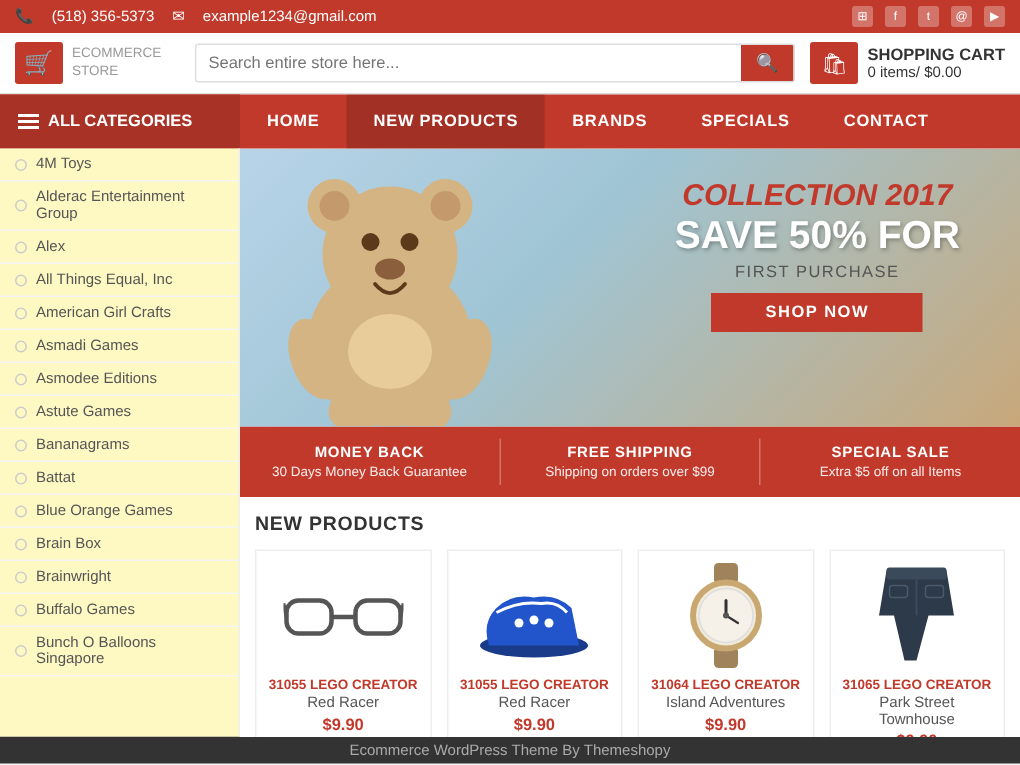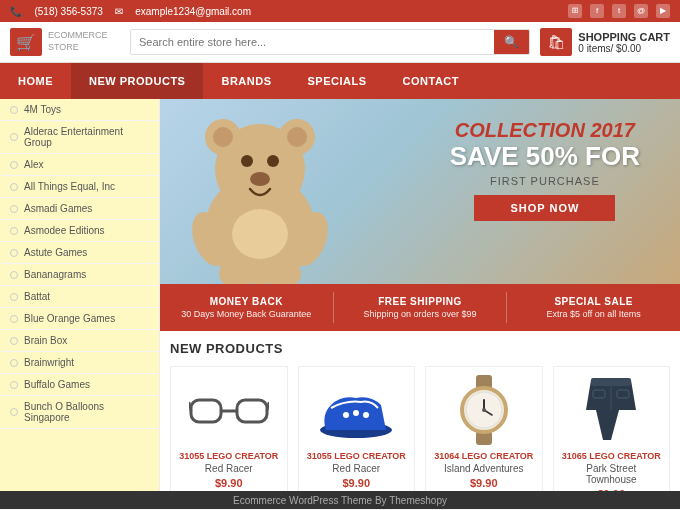"ALL CATEGORIES" div.all-categories { html: none -> <div> <div> <span></span> <span></span> <span></span> </div> <span>ALL CATEGORIES</span> </div> }
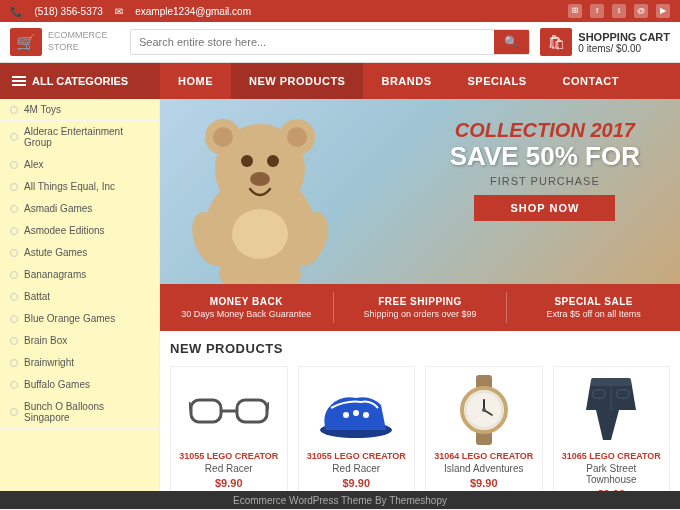"American Girl Crafts" div.sidebar-item { html: none -> <div> <div></div> <span>American Girl Crafts</span> </div> }
